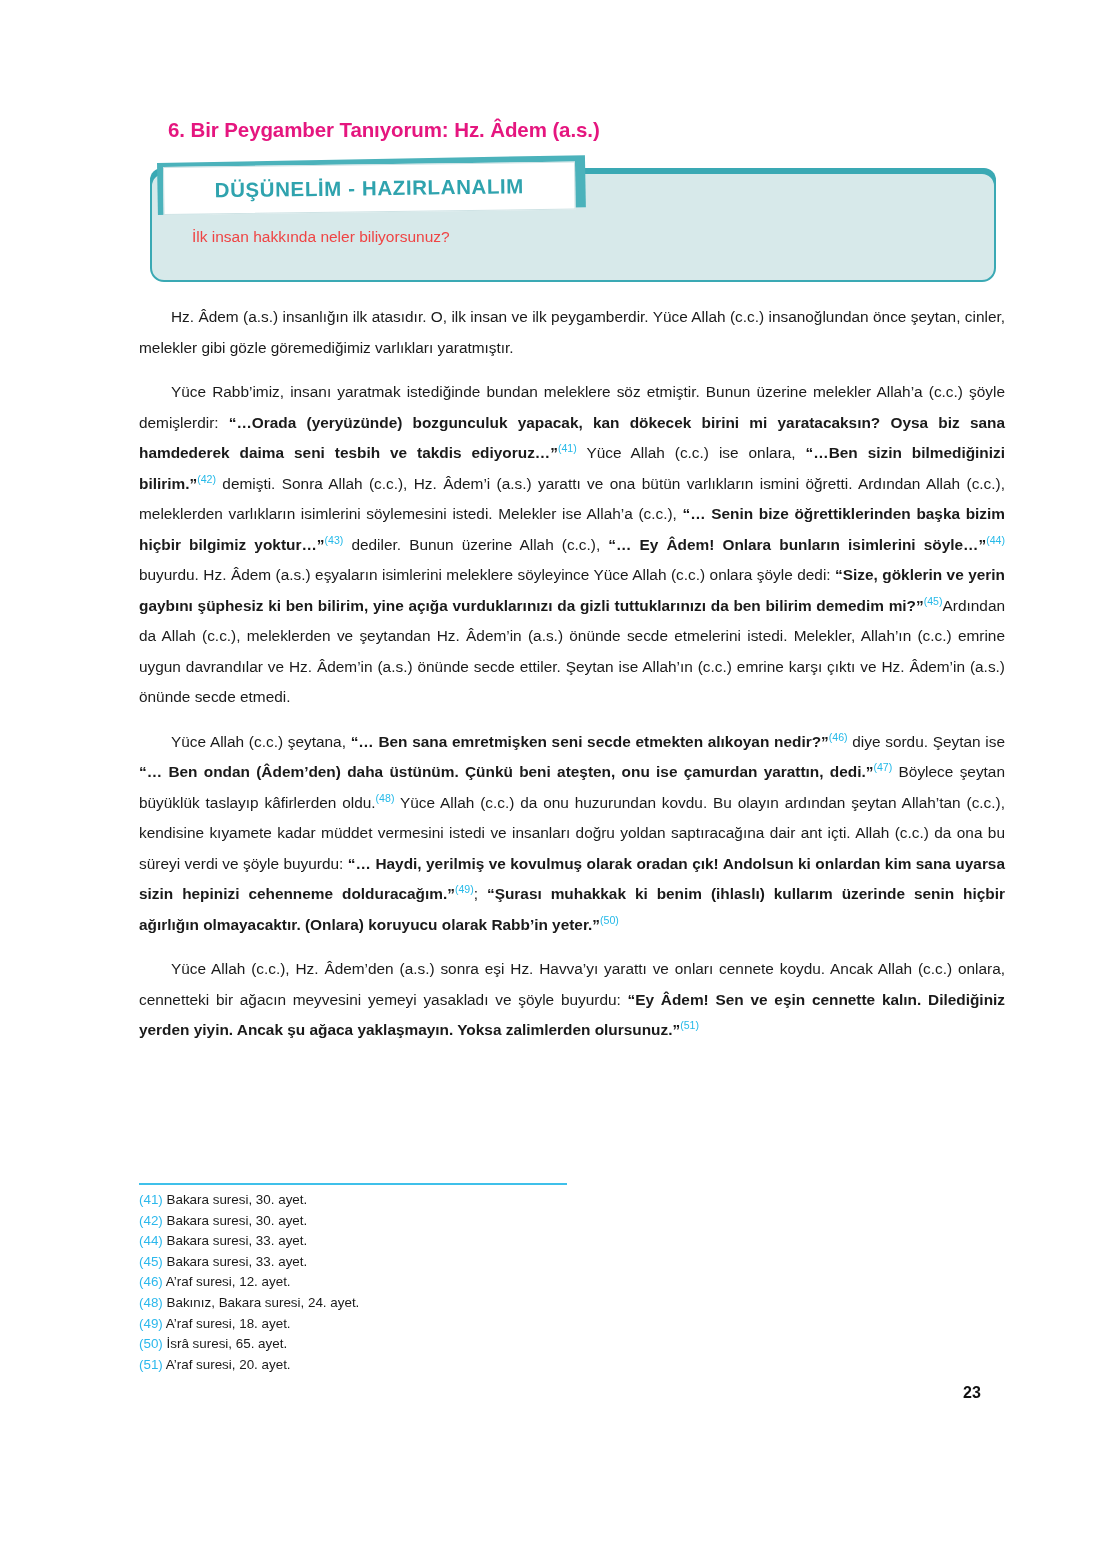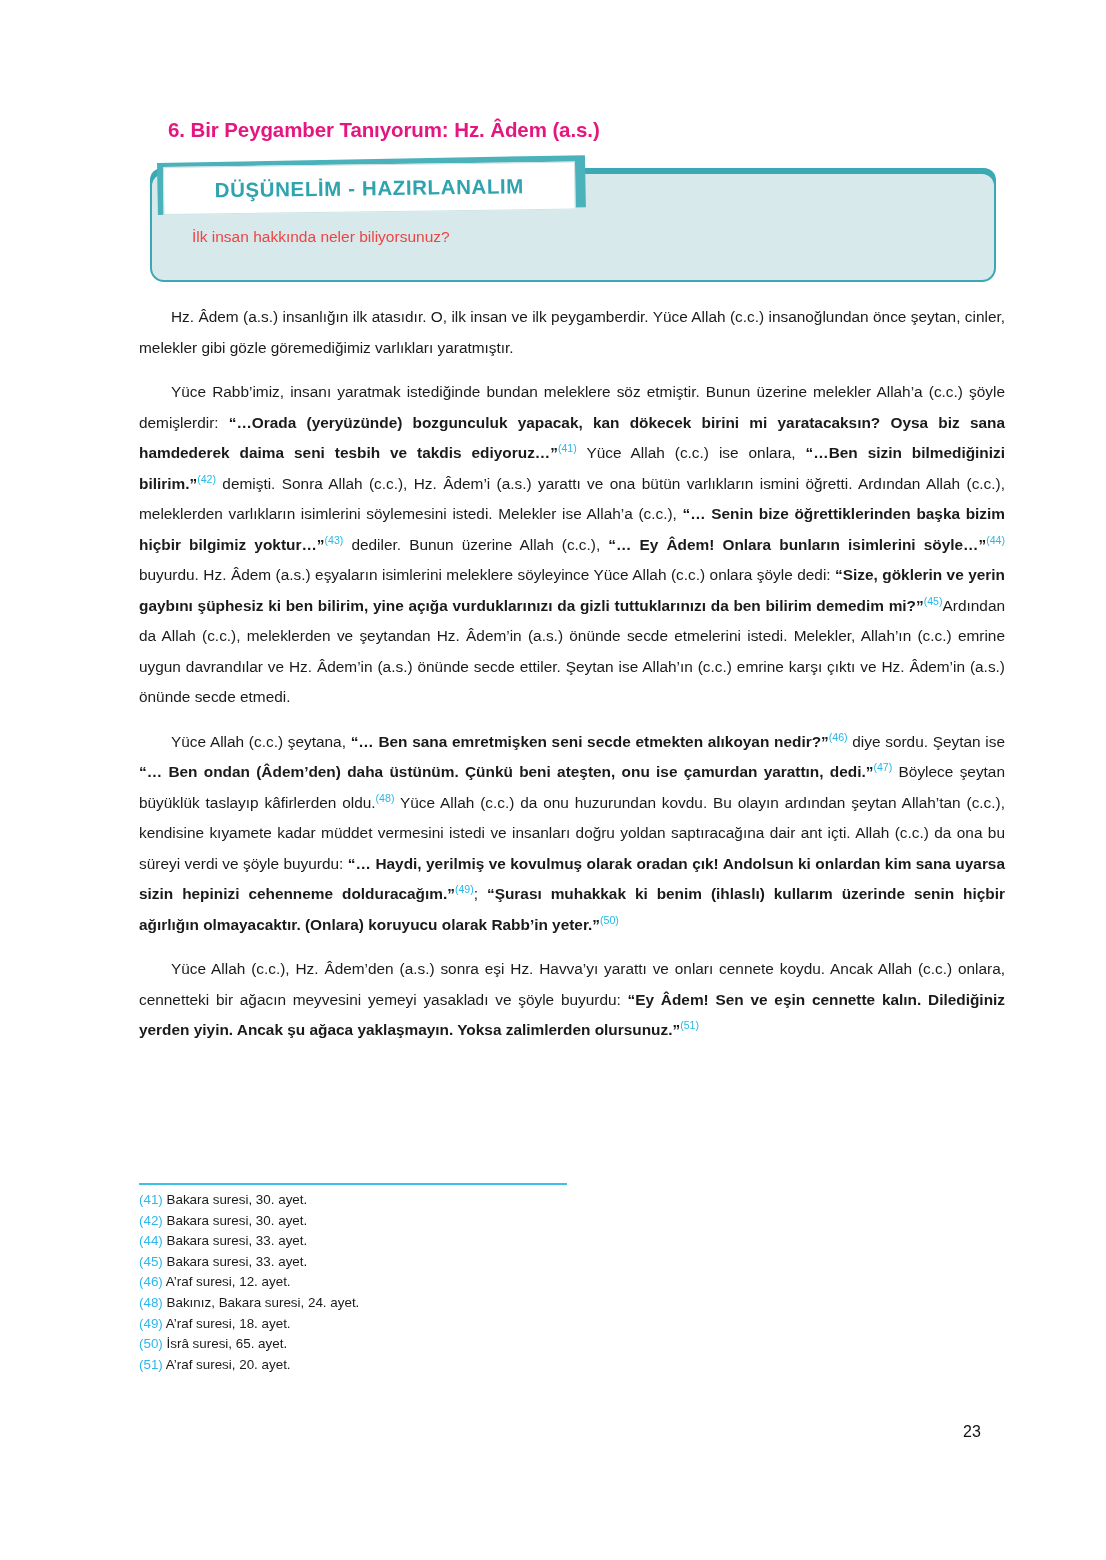"23" .page-number { font-weight: normal -> bold; top: 1423px -> 1384px }
